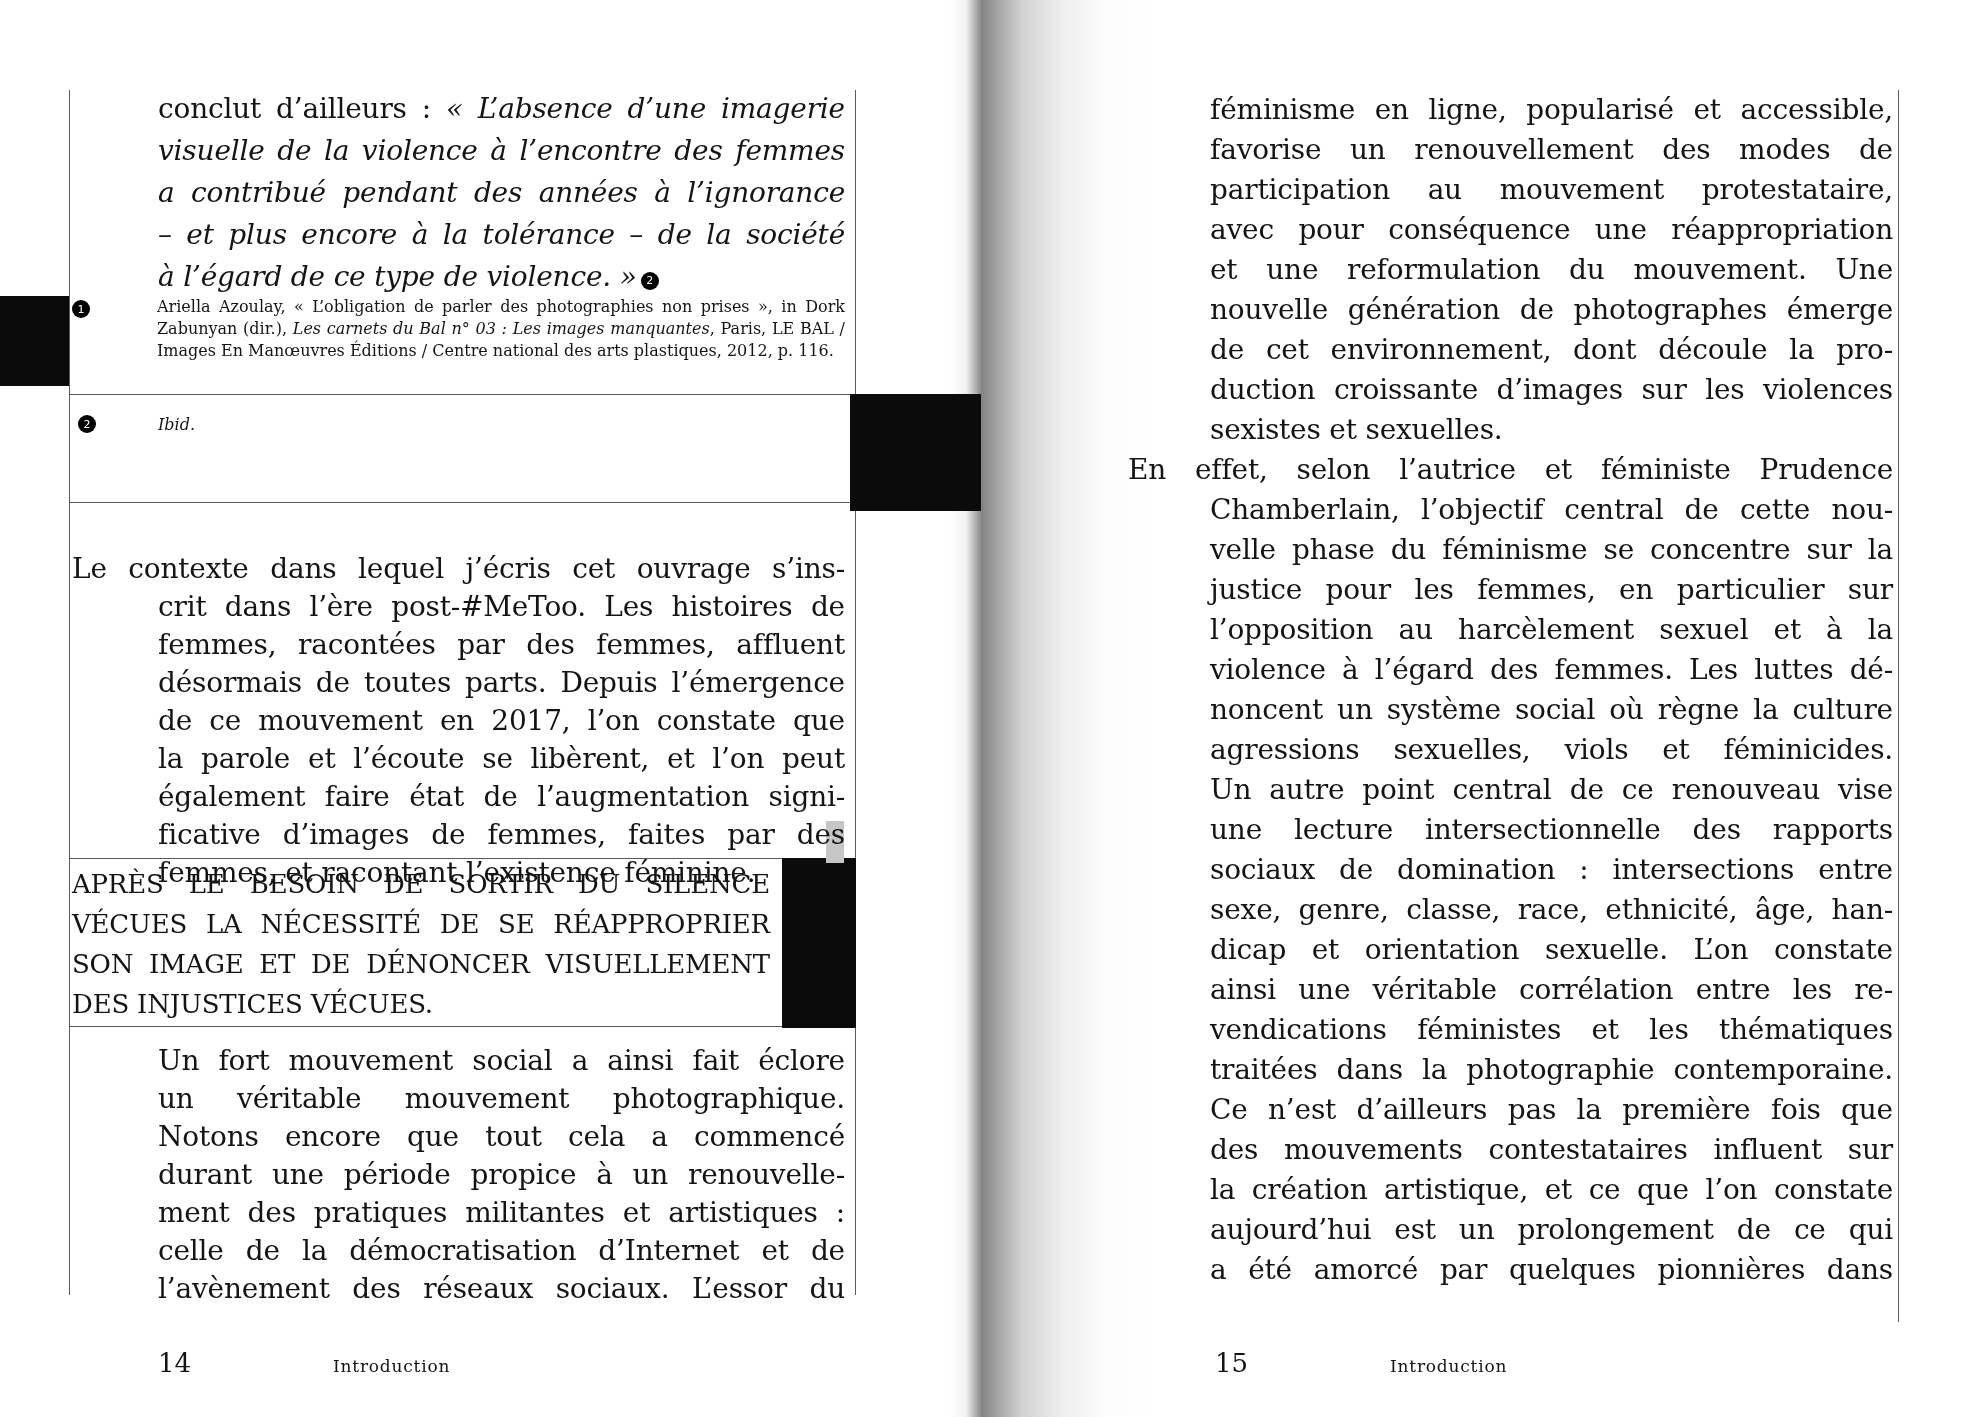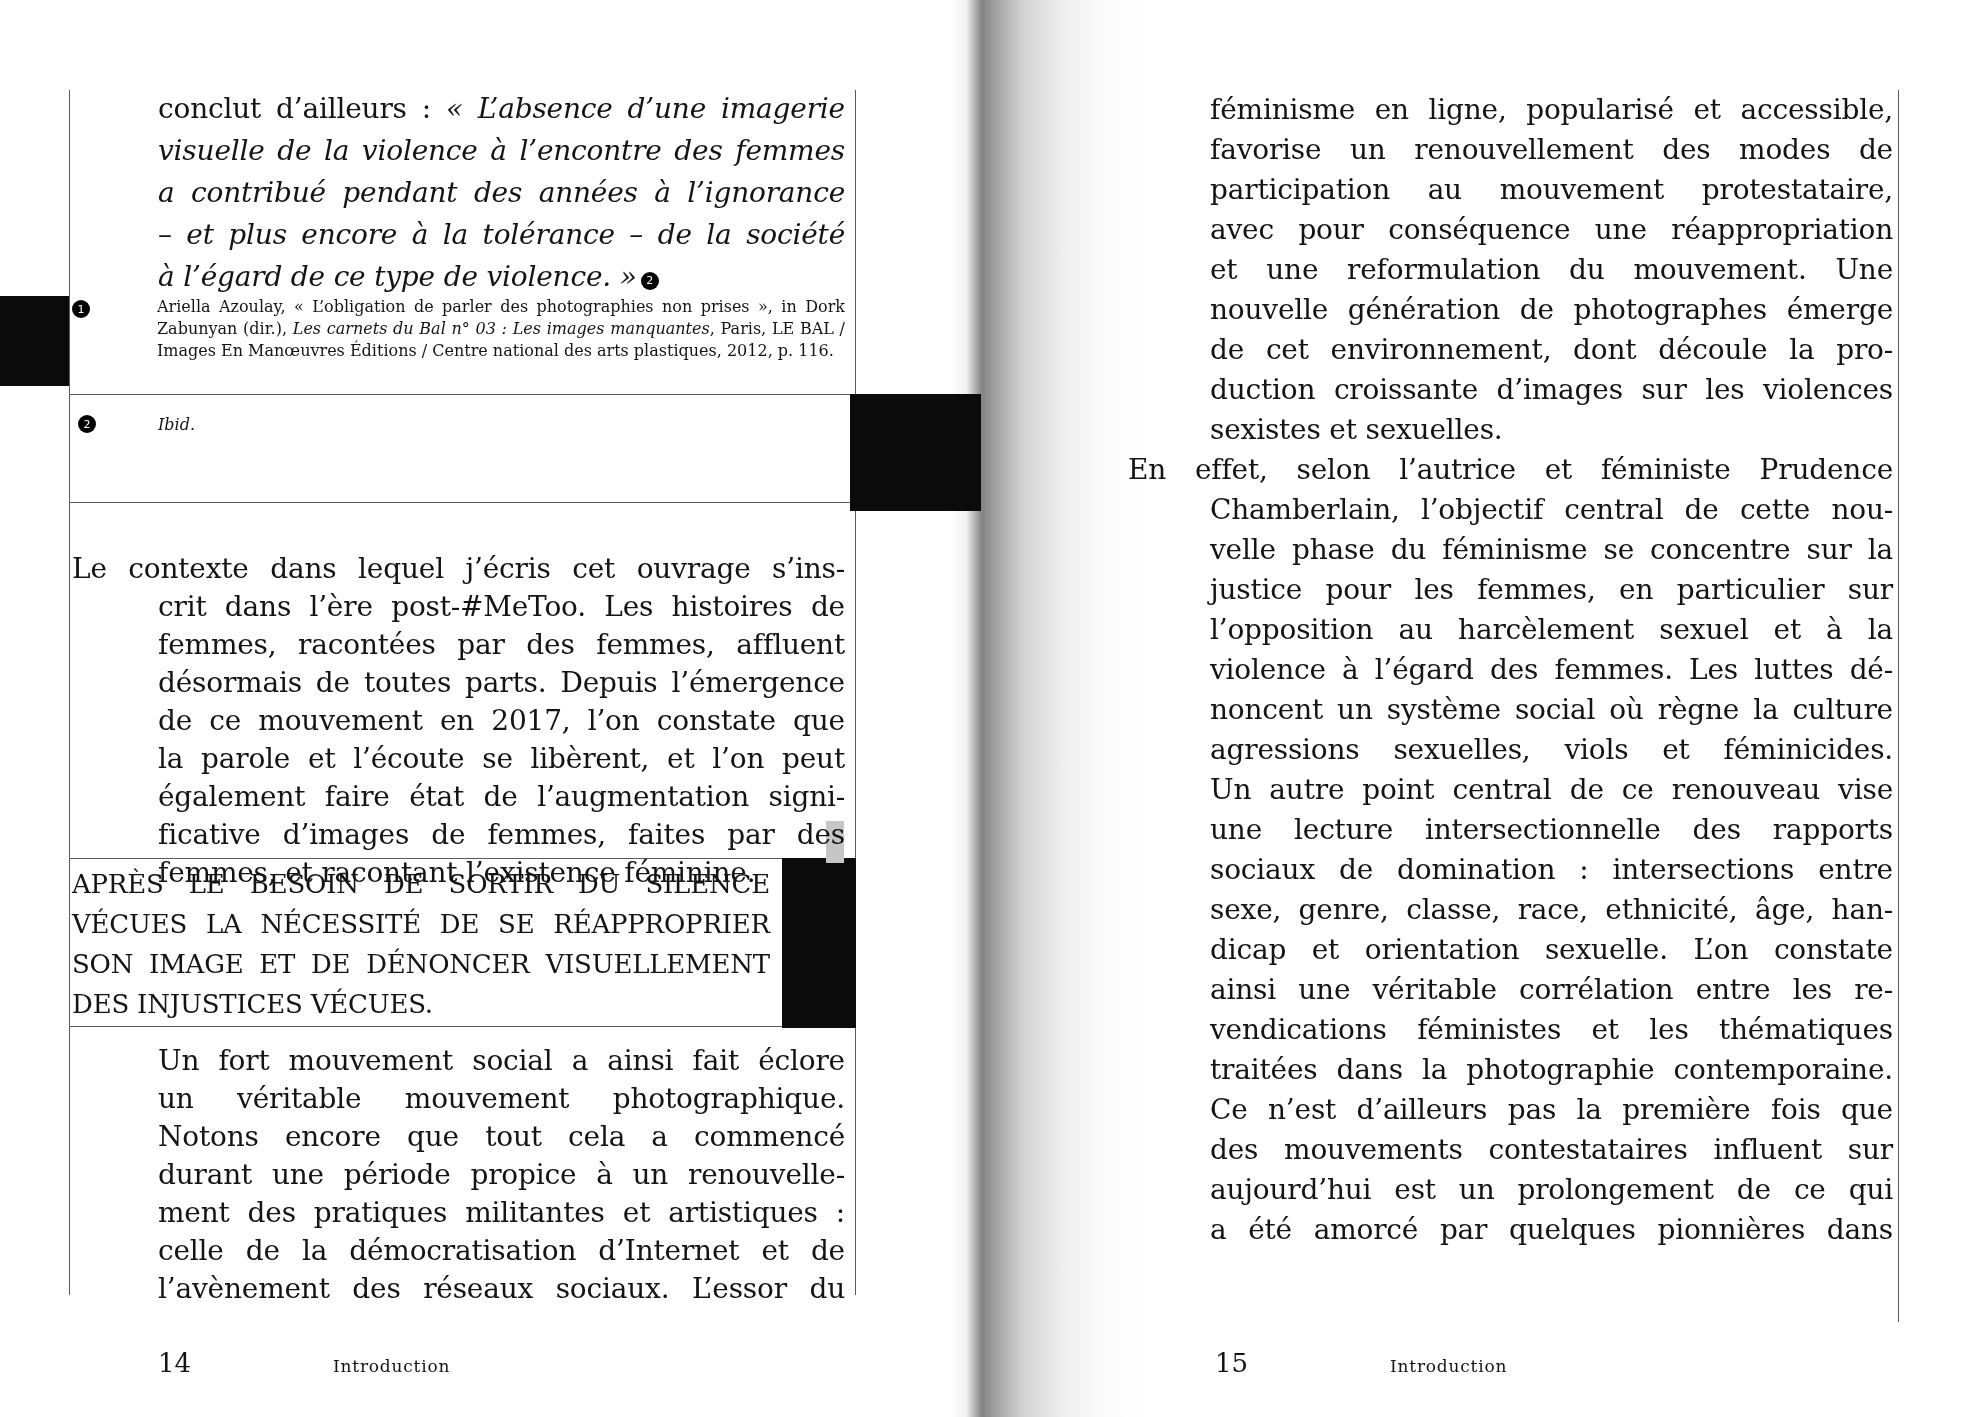"la création artistique, et ce" div.line { html: none -> <div>la création artistique, et ce que l’on constate</div> }
